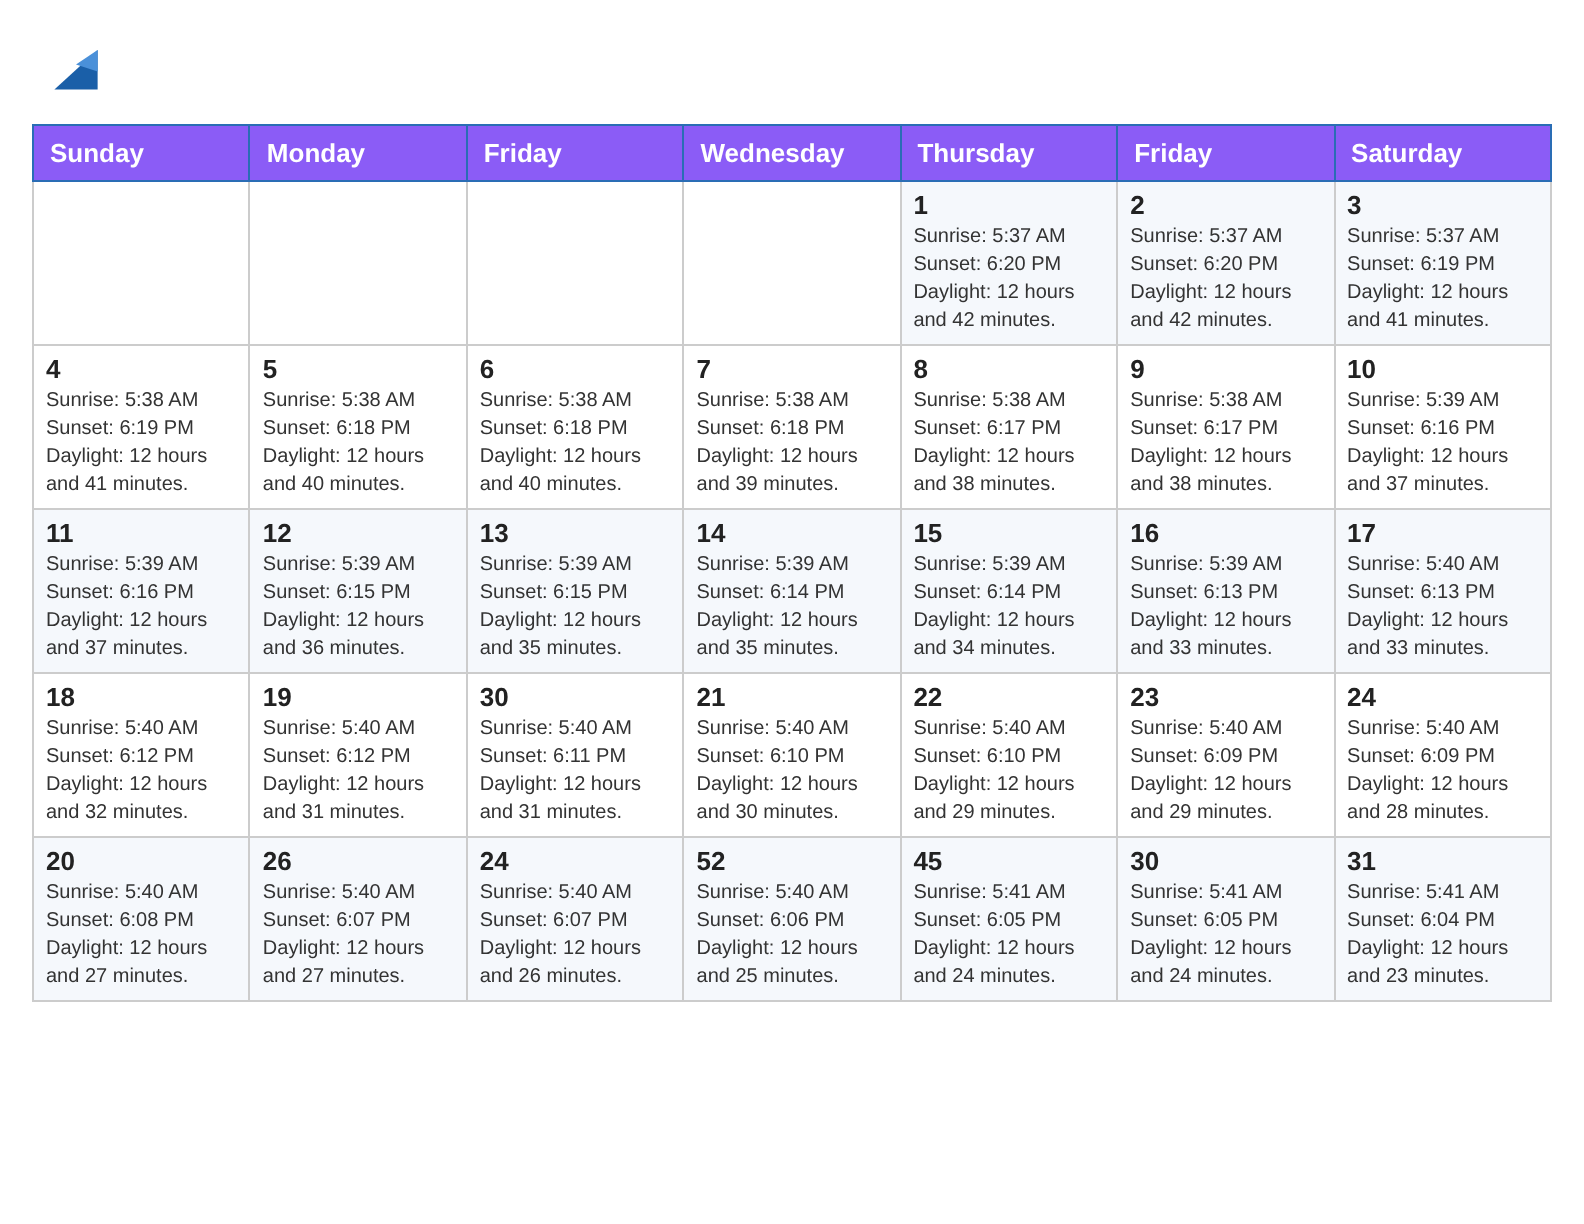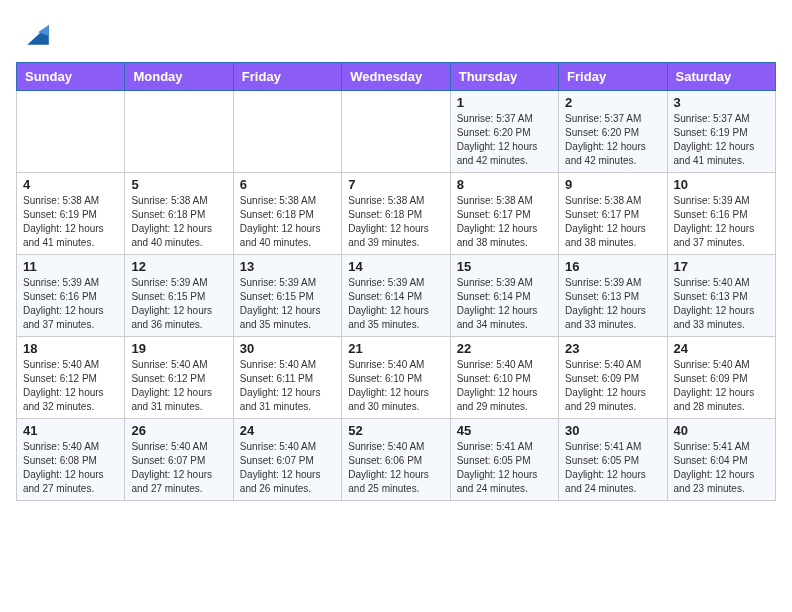"41" span.day-num { text: 41 -> 20 }
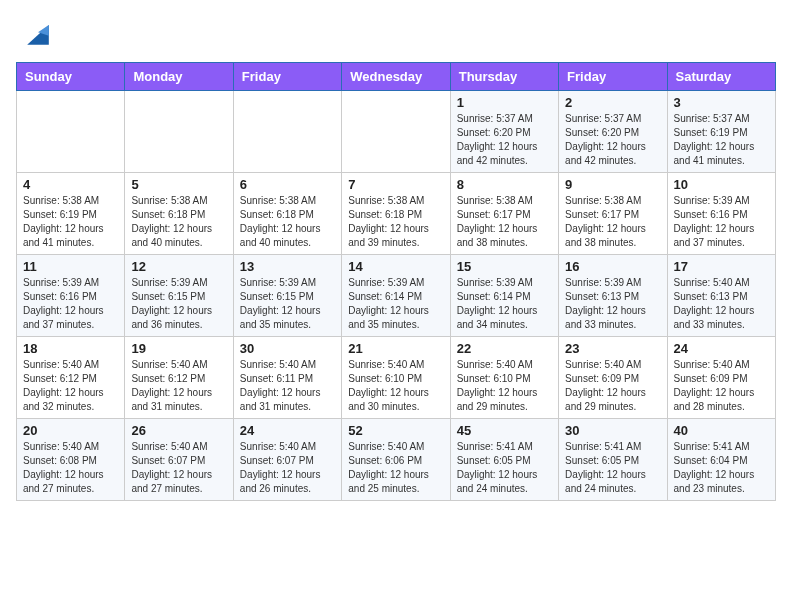"40" span.day-num { text: 40 -> 31 }
